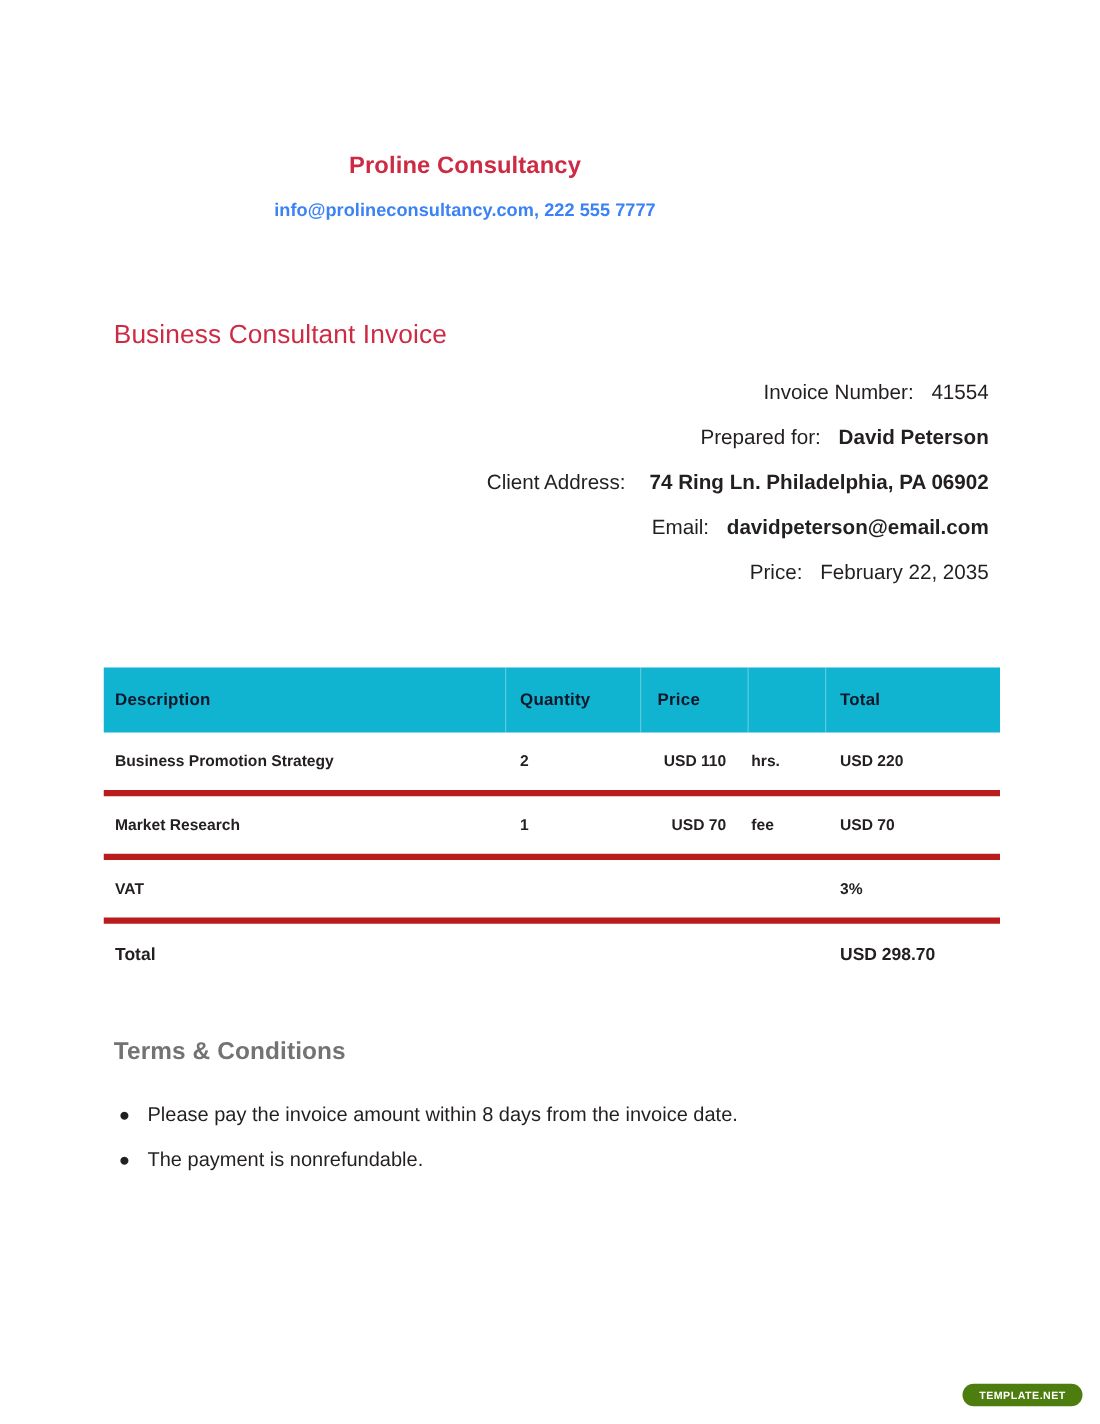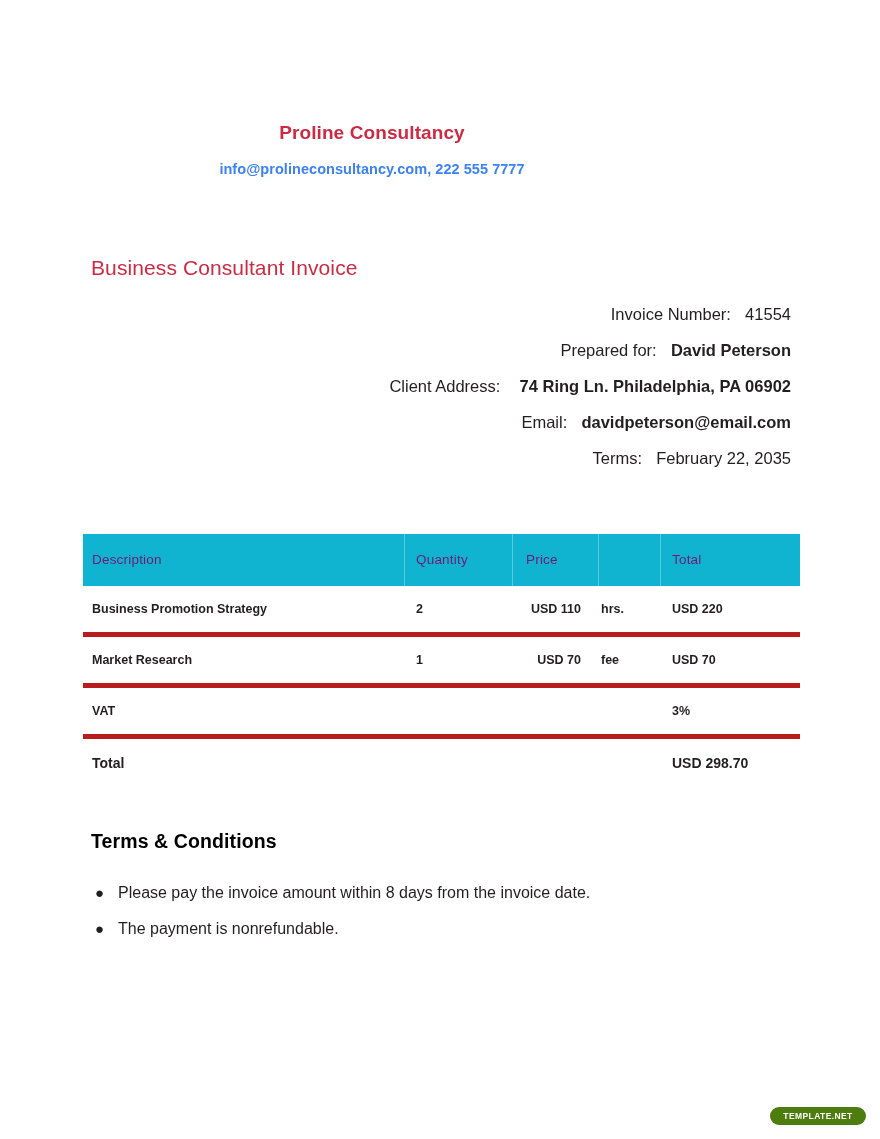"Terms:" span { text: Terms -> Price }
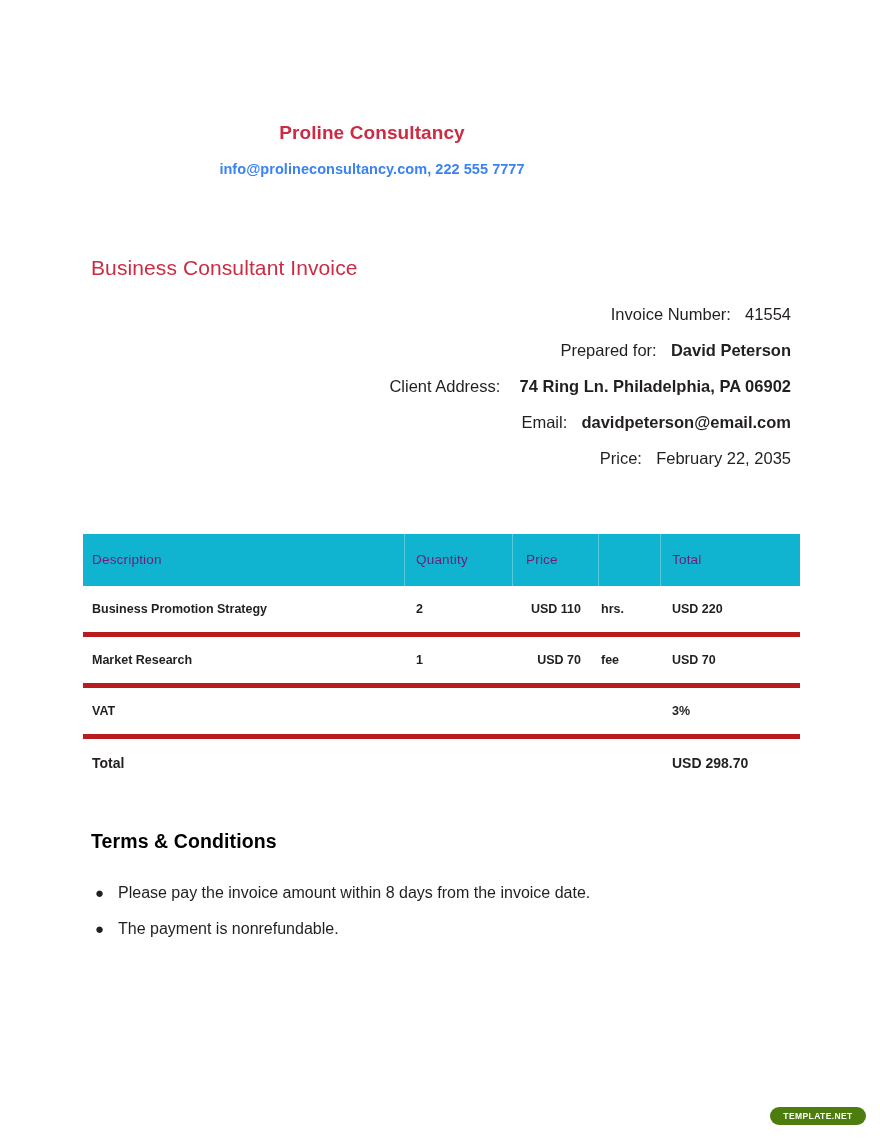"Description" .tbl-head .hcell { color: #701a75 -> #0f172a; font-weight: normal -> bold }
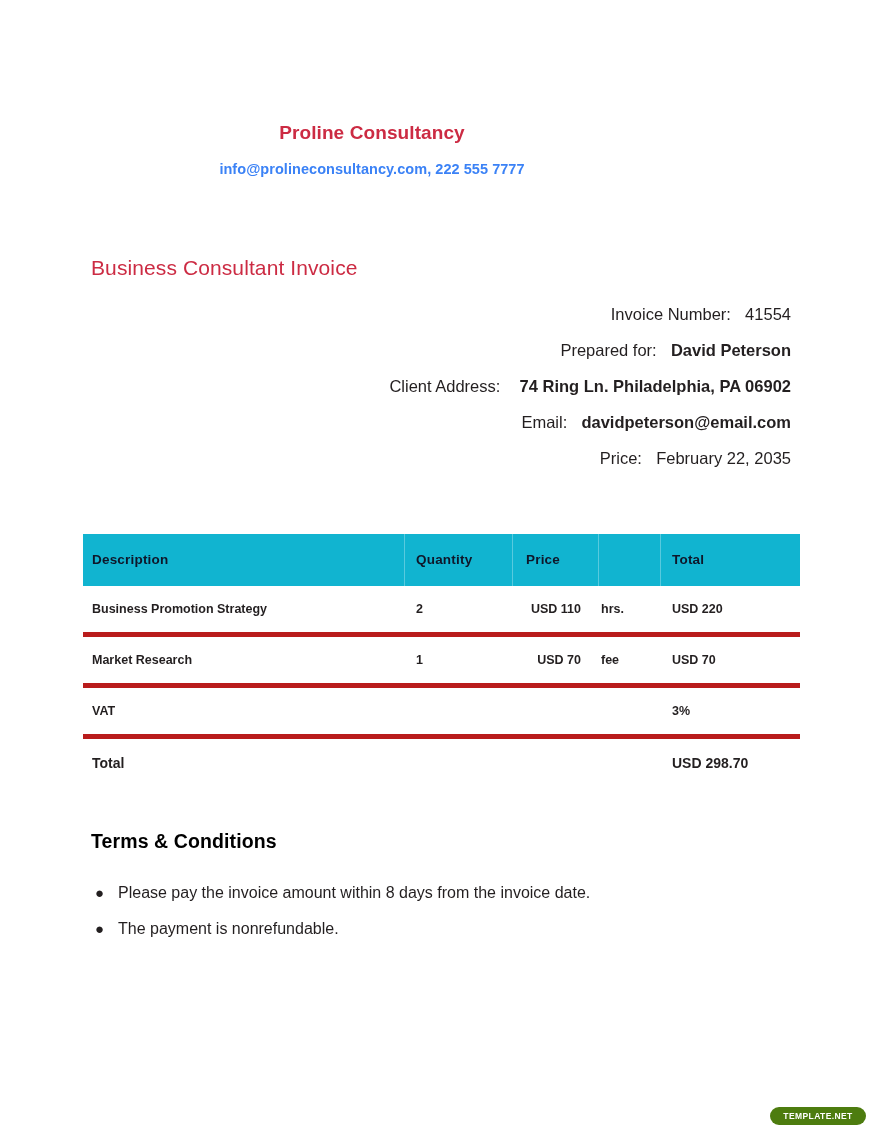"Terms & Conditions" .terms-title { color: #000000 -> #737373 }
